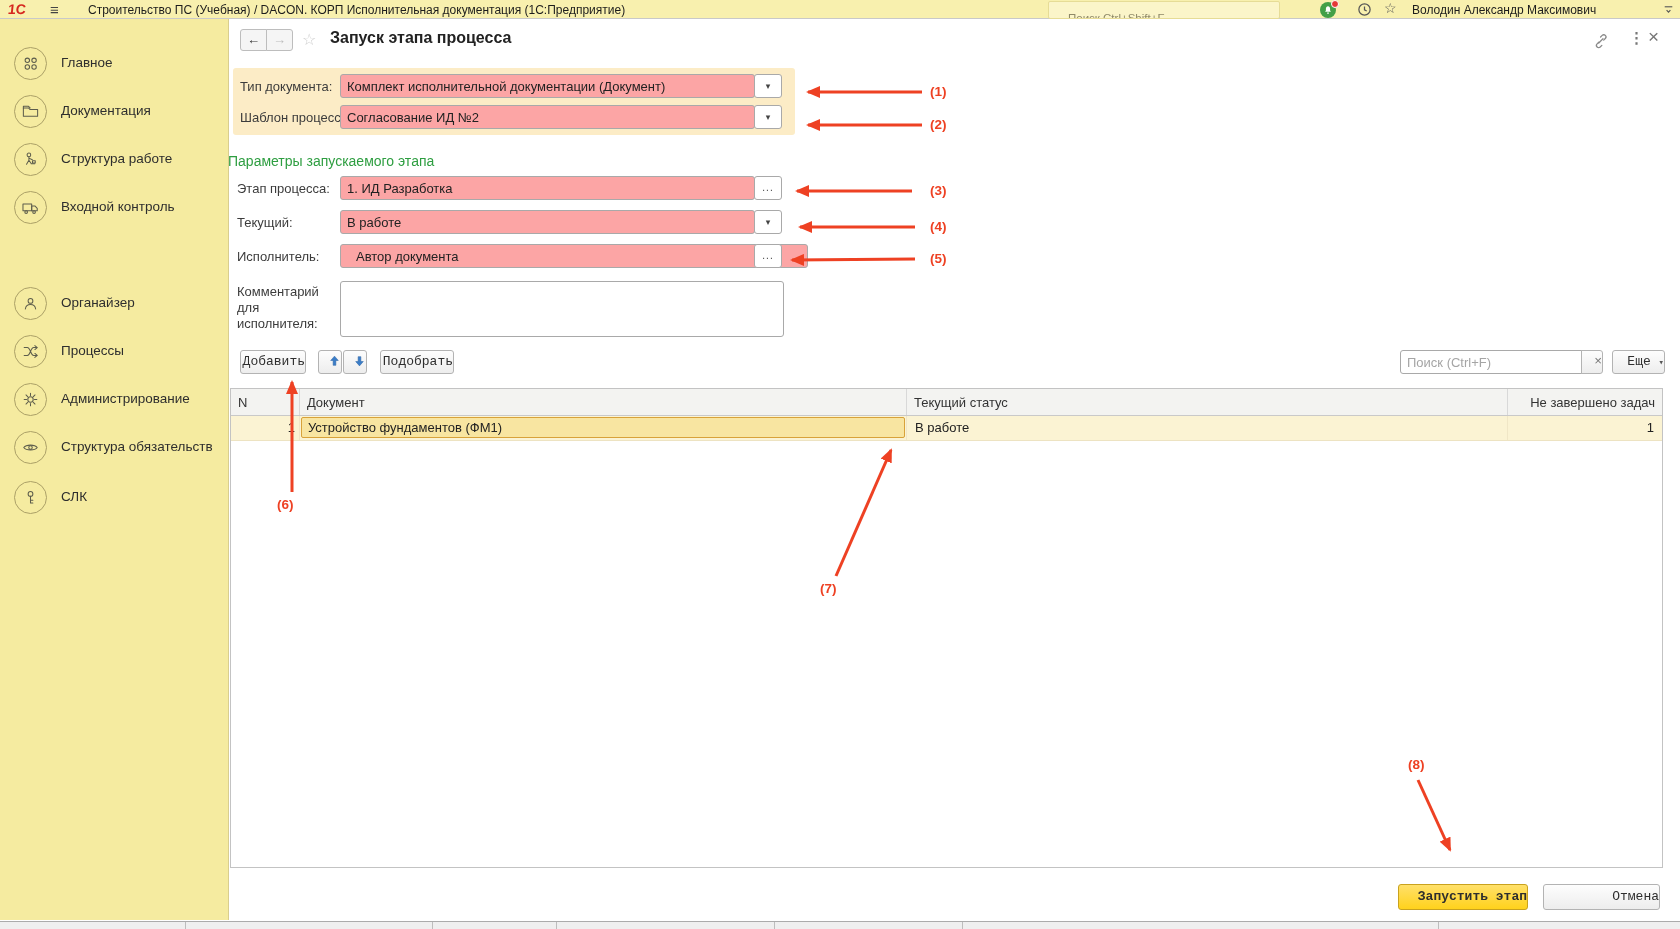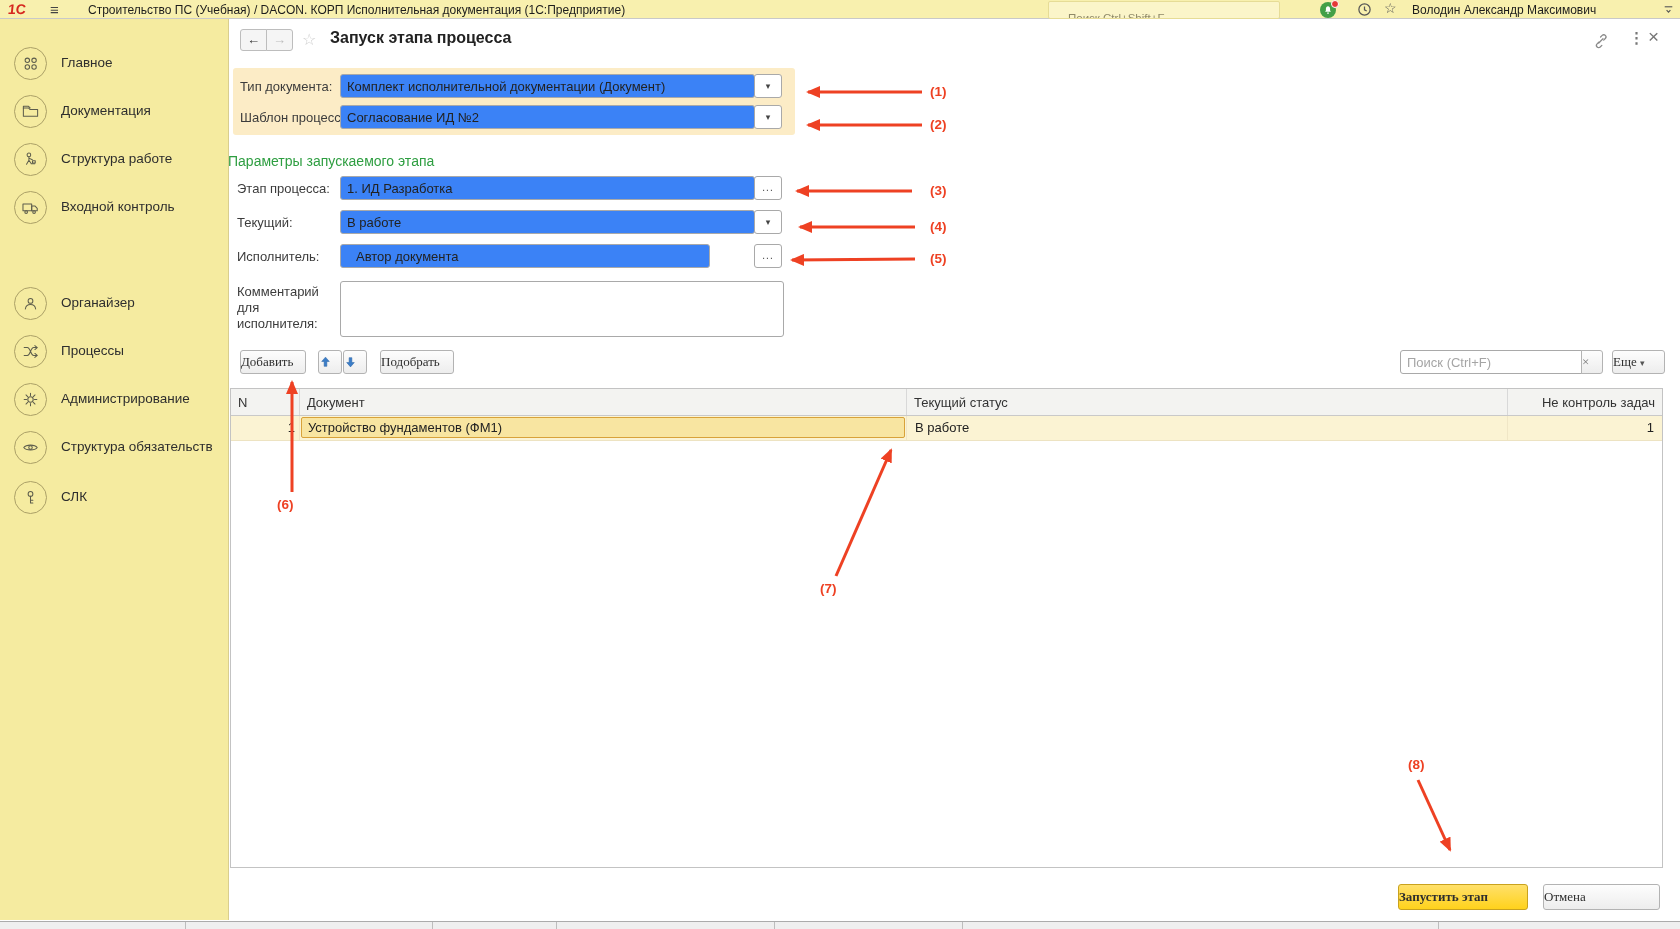"Комплект исполнительной документации" .fld { background: #3b82f6 -> #fca5a5 }
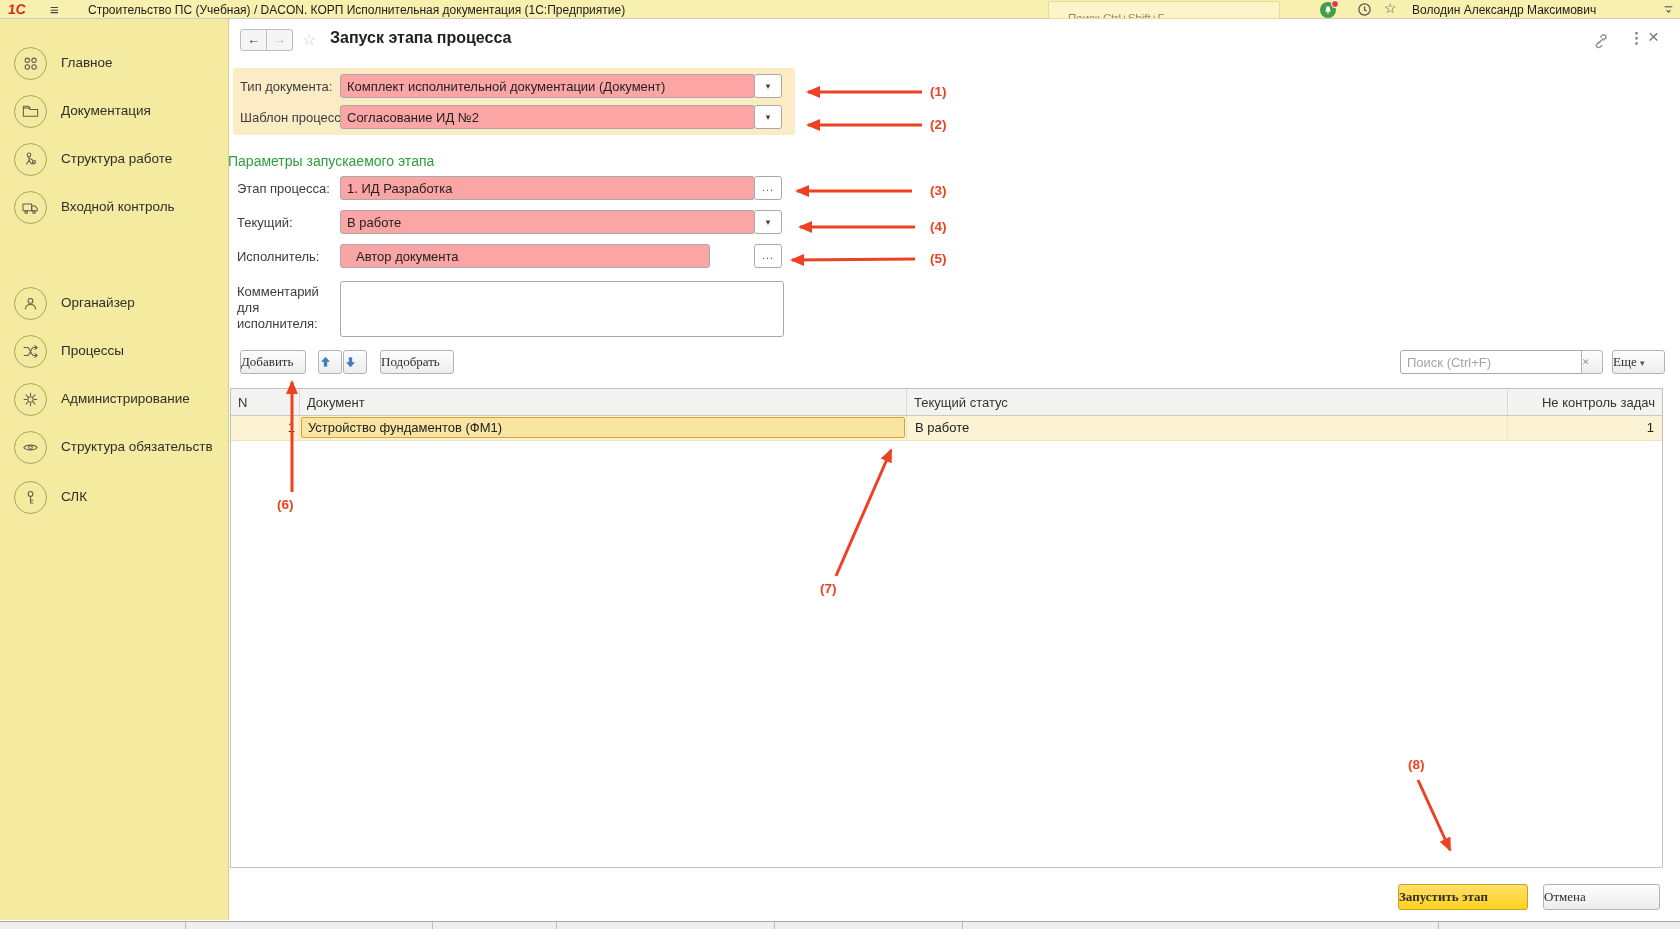"Автор документа" input.fld { width: 370px -> 468px }
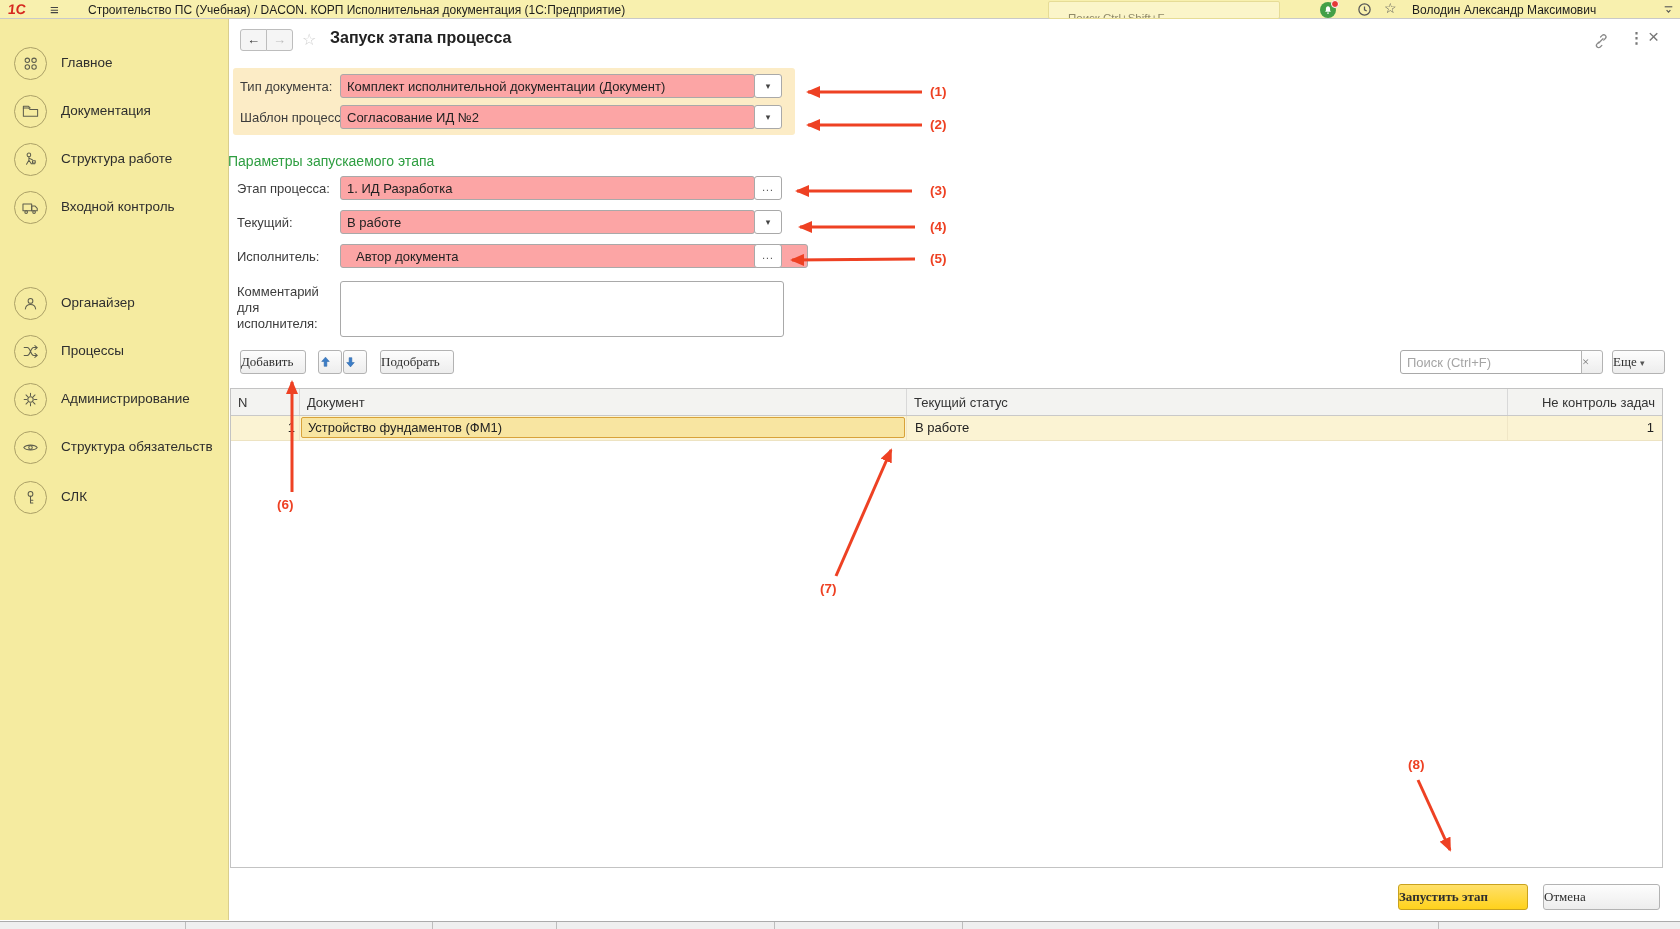"Добавить" .btn { font-family: Liberation Serif, serif -> Liberation Mono, monospace; text-align: left -> right }
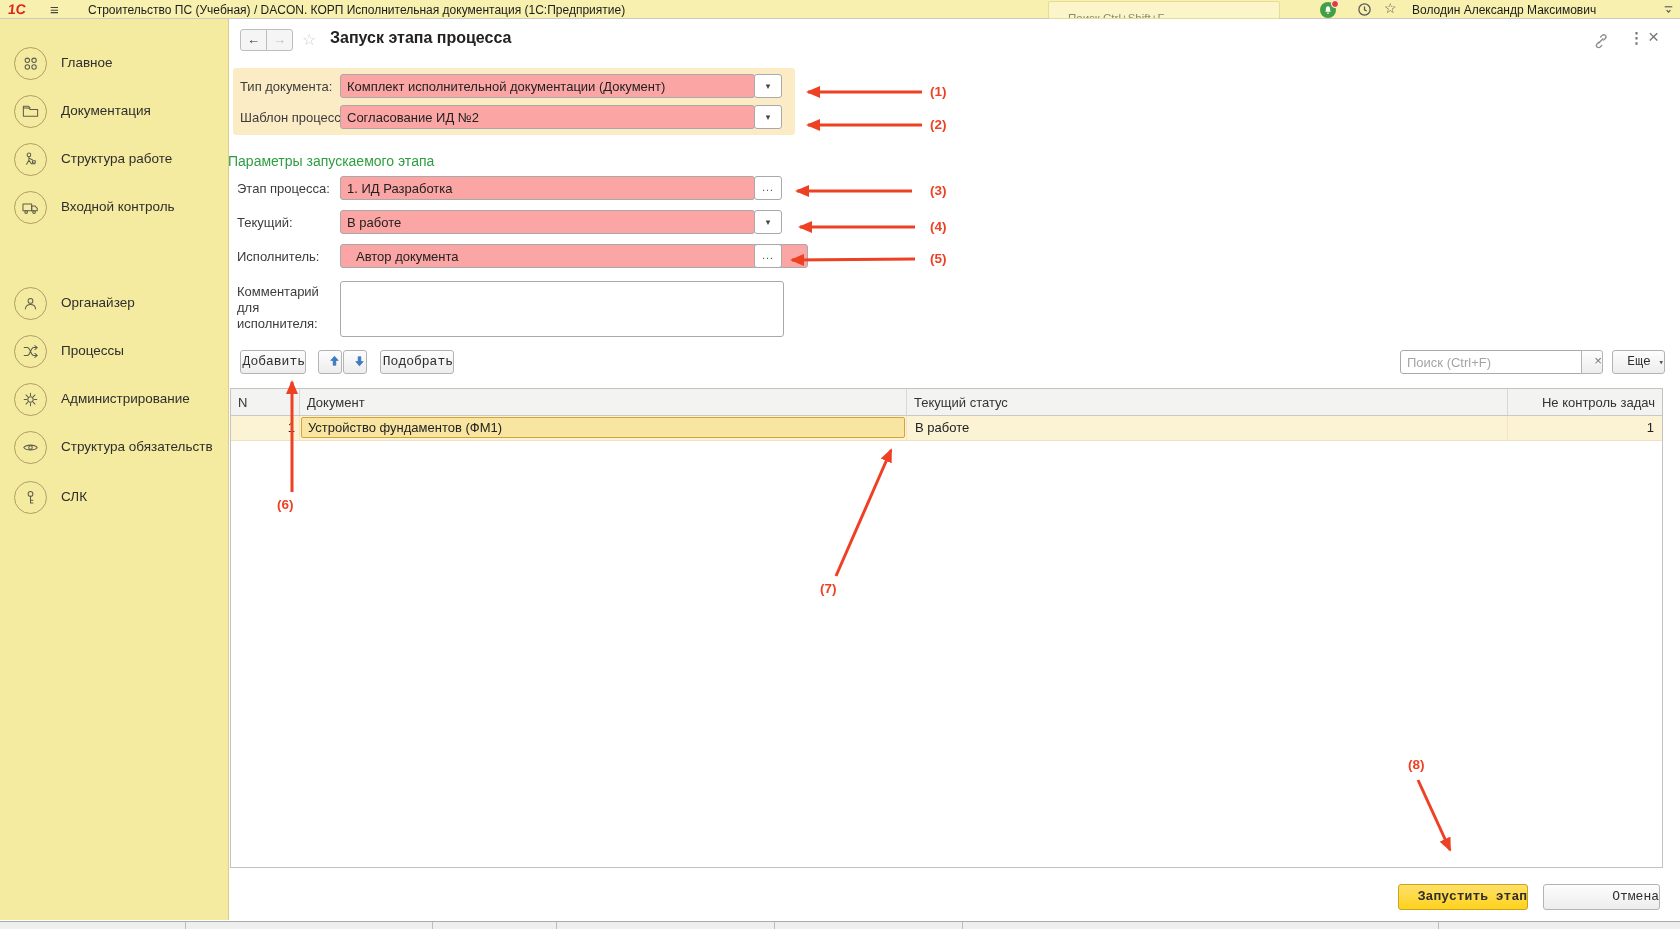"Не контроль задач" div.th { text: контроль -> завершено }
